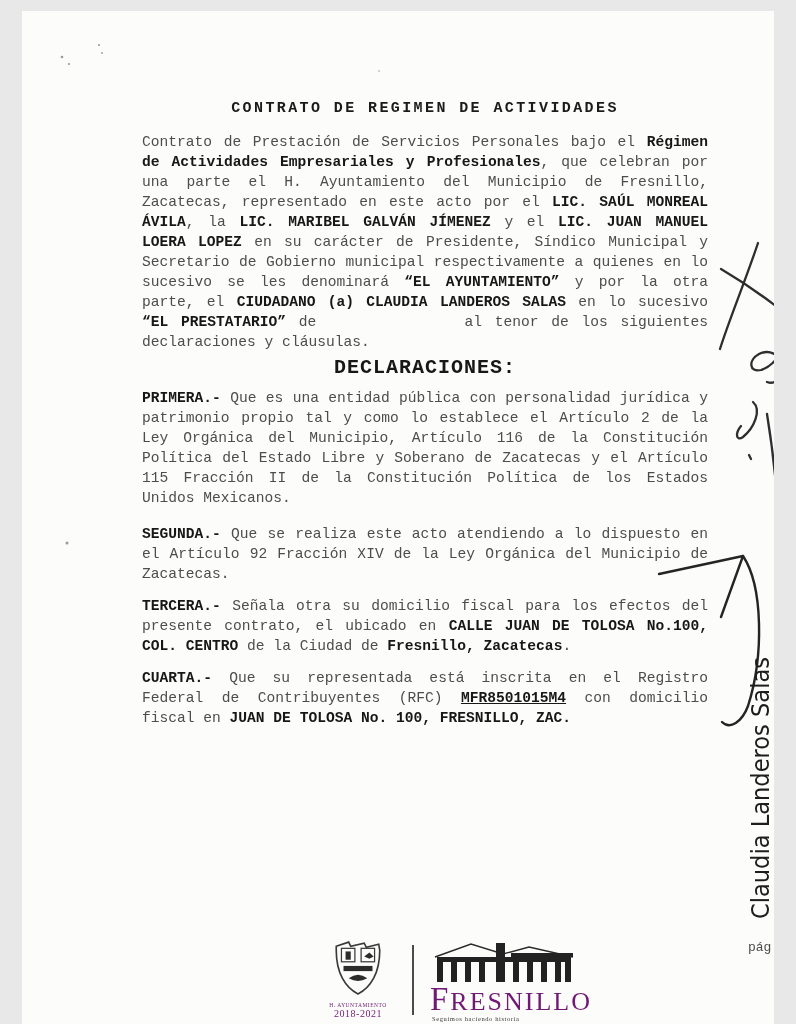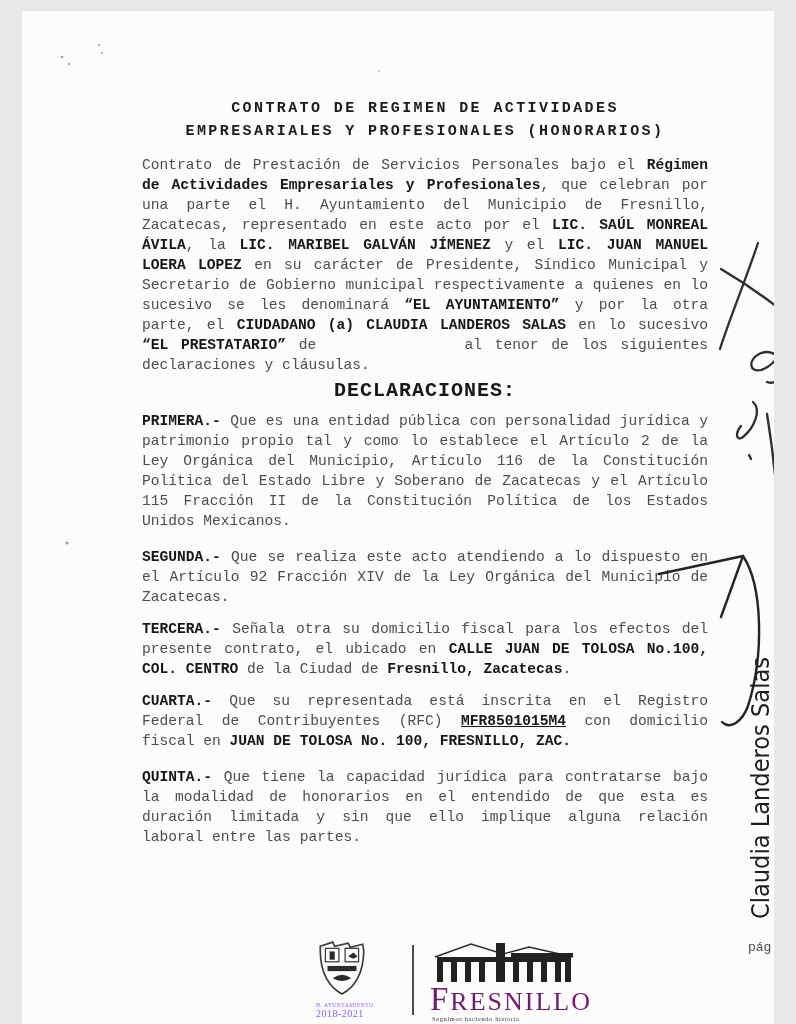"EMPRESARIALES Y PROFESIONALES" span { html: <span>EMPRESARIALES Y PROFESIONALES (HONORARIOS)</span> -> none }
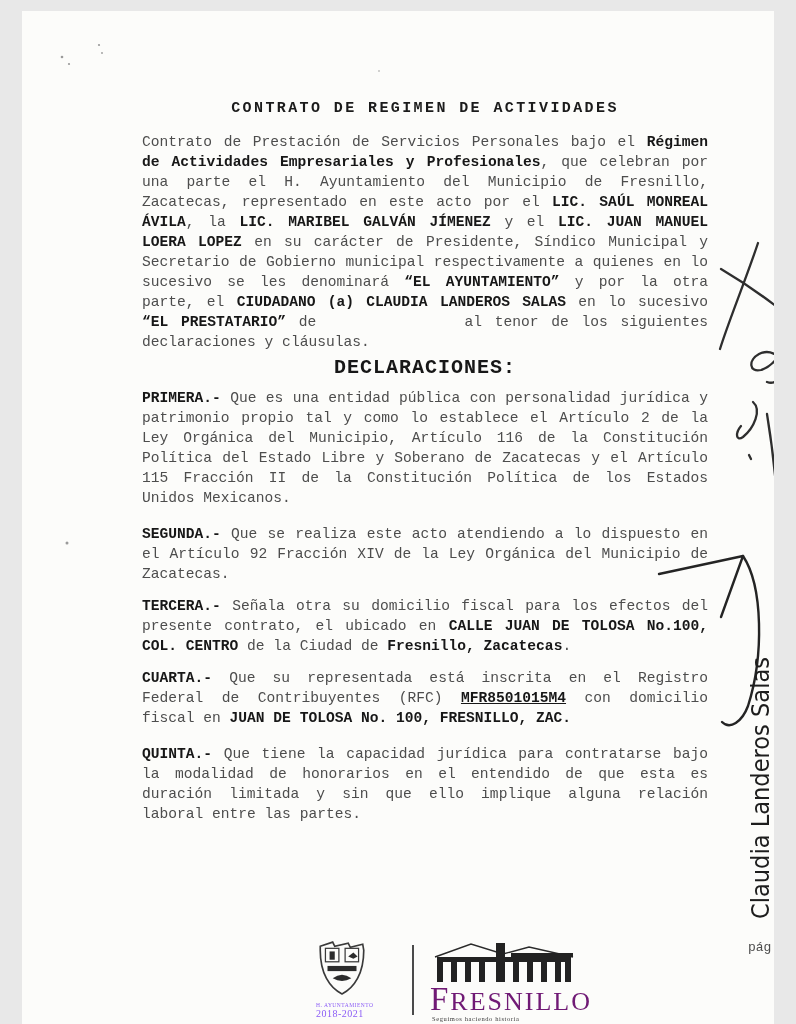"QUINTA.- Que tiene la capacidad" p.para { html: <p><b>QUINTA.-</b><span> Que tiene la capacidad jurídica para contratarse bajo la modalidad de honorarios en el entendido de que esta es duración limitada y sin que ello implique alguna relación laboral entre las partes.</span></p> -> none }
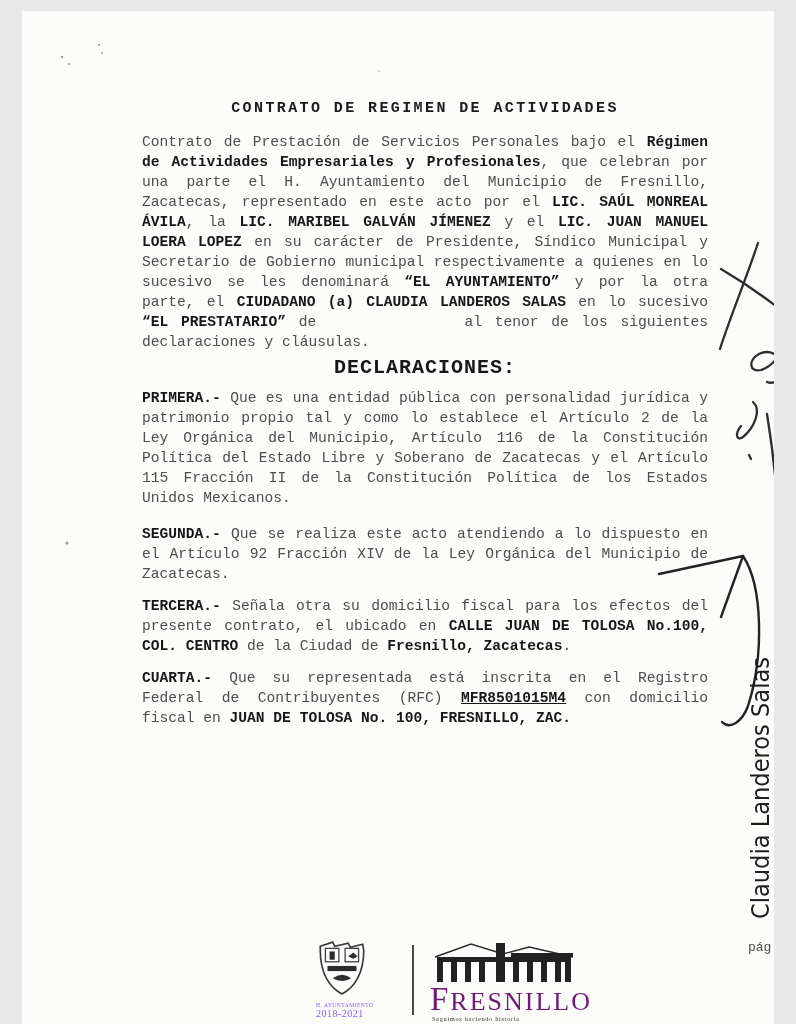"2018-2021" .crest { color: #8b5cf6 -> #701a75; text-align: none -> center }
